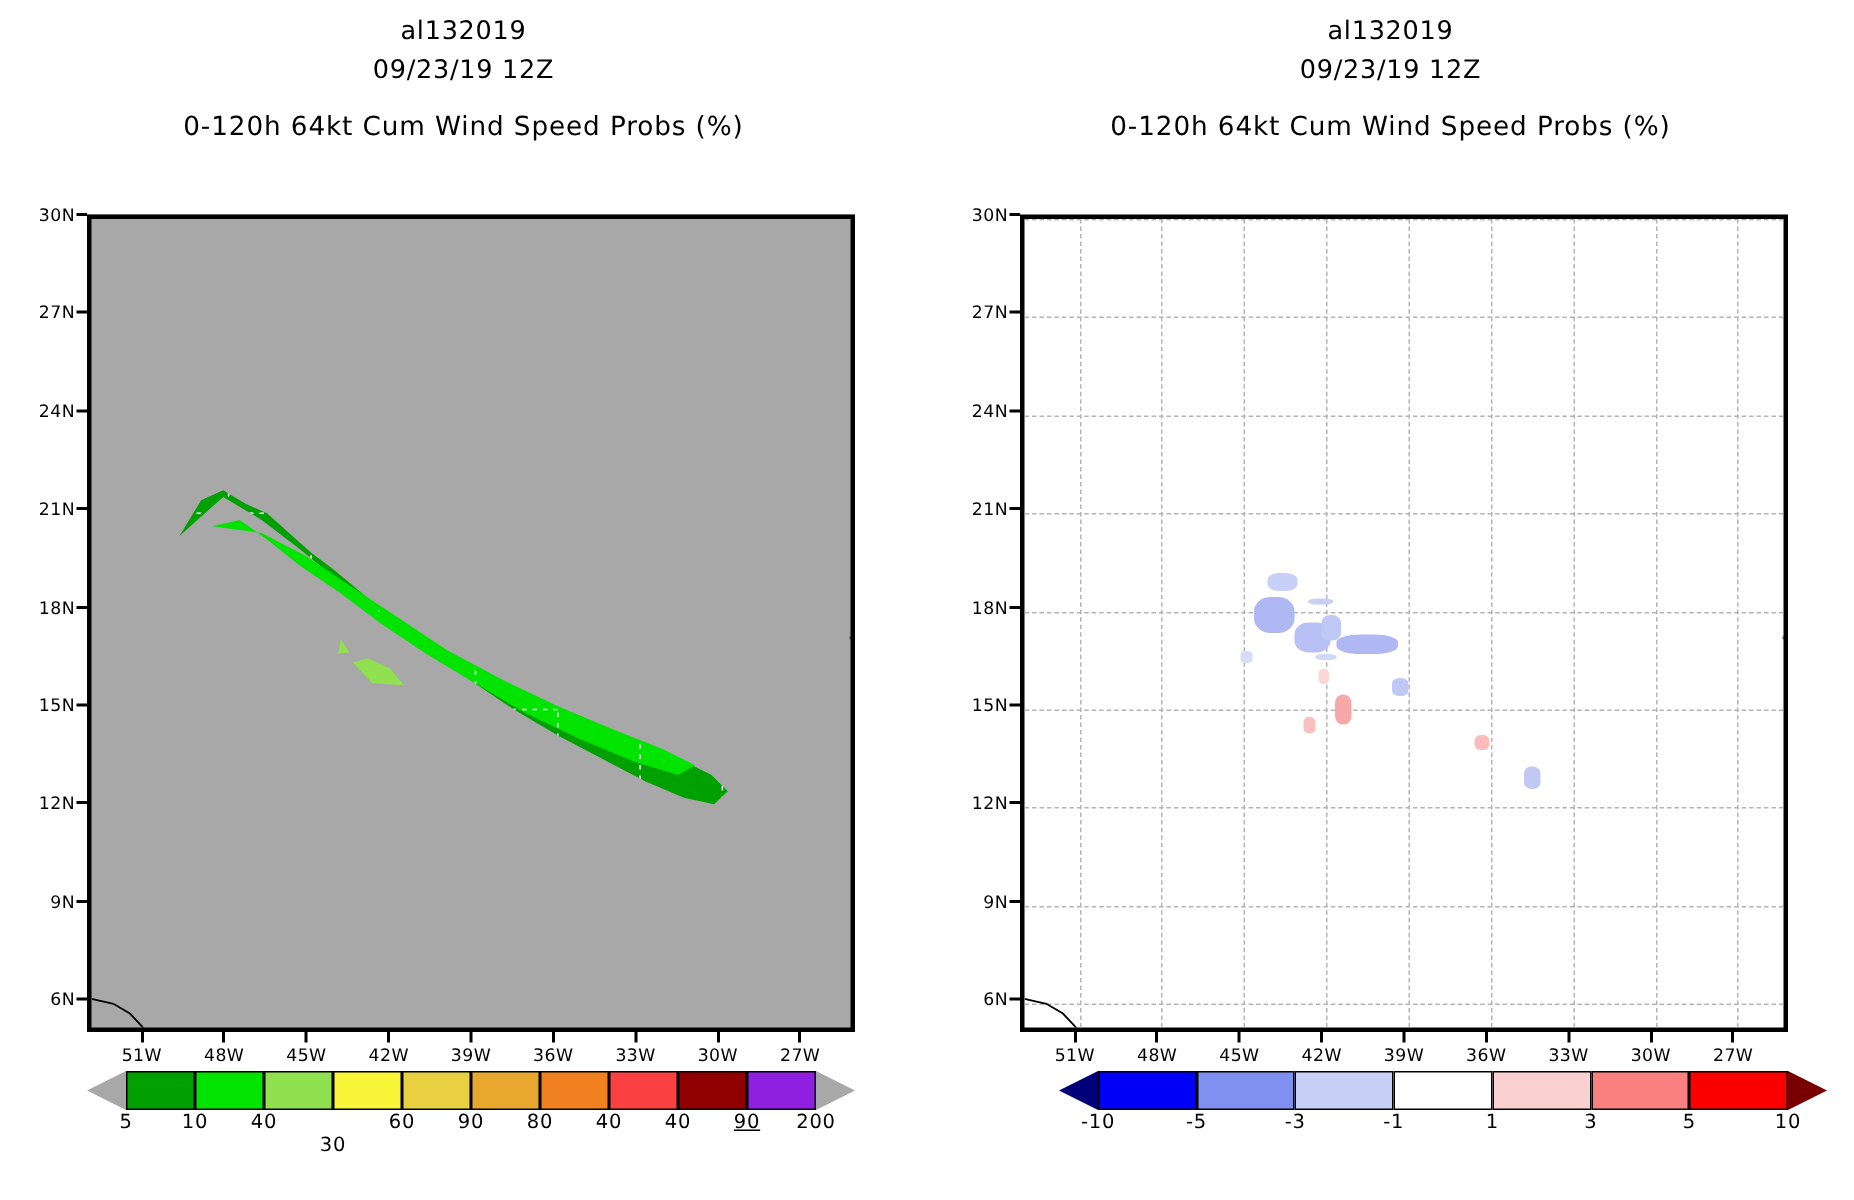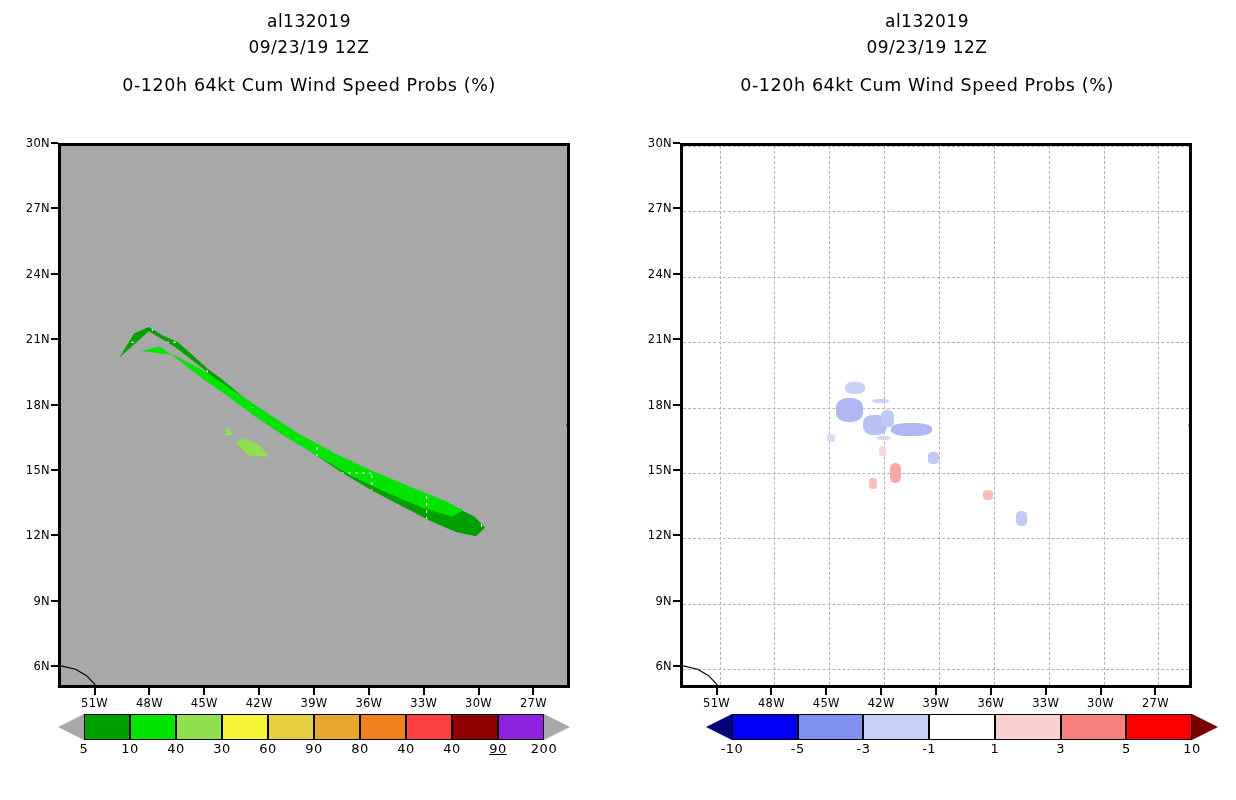"30" div.cbar-tick { margin-top: none -> 15px }
